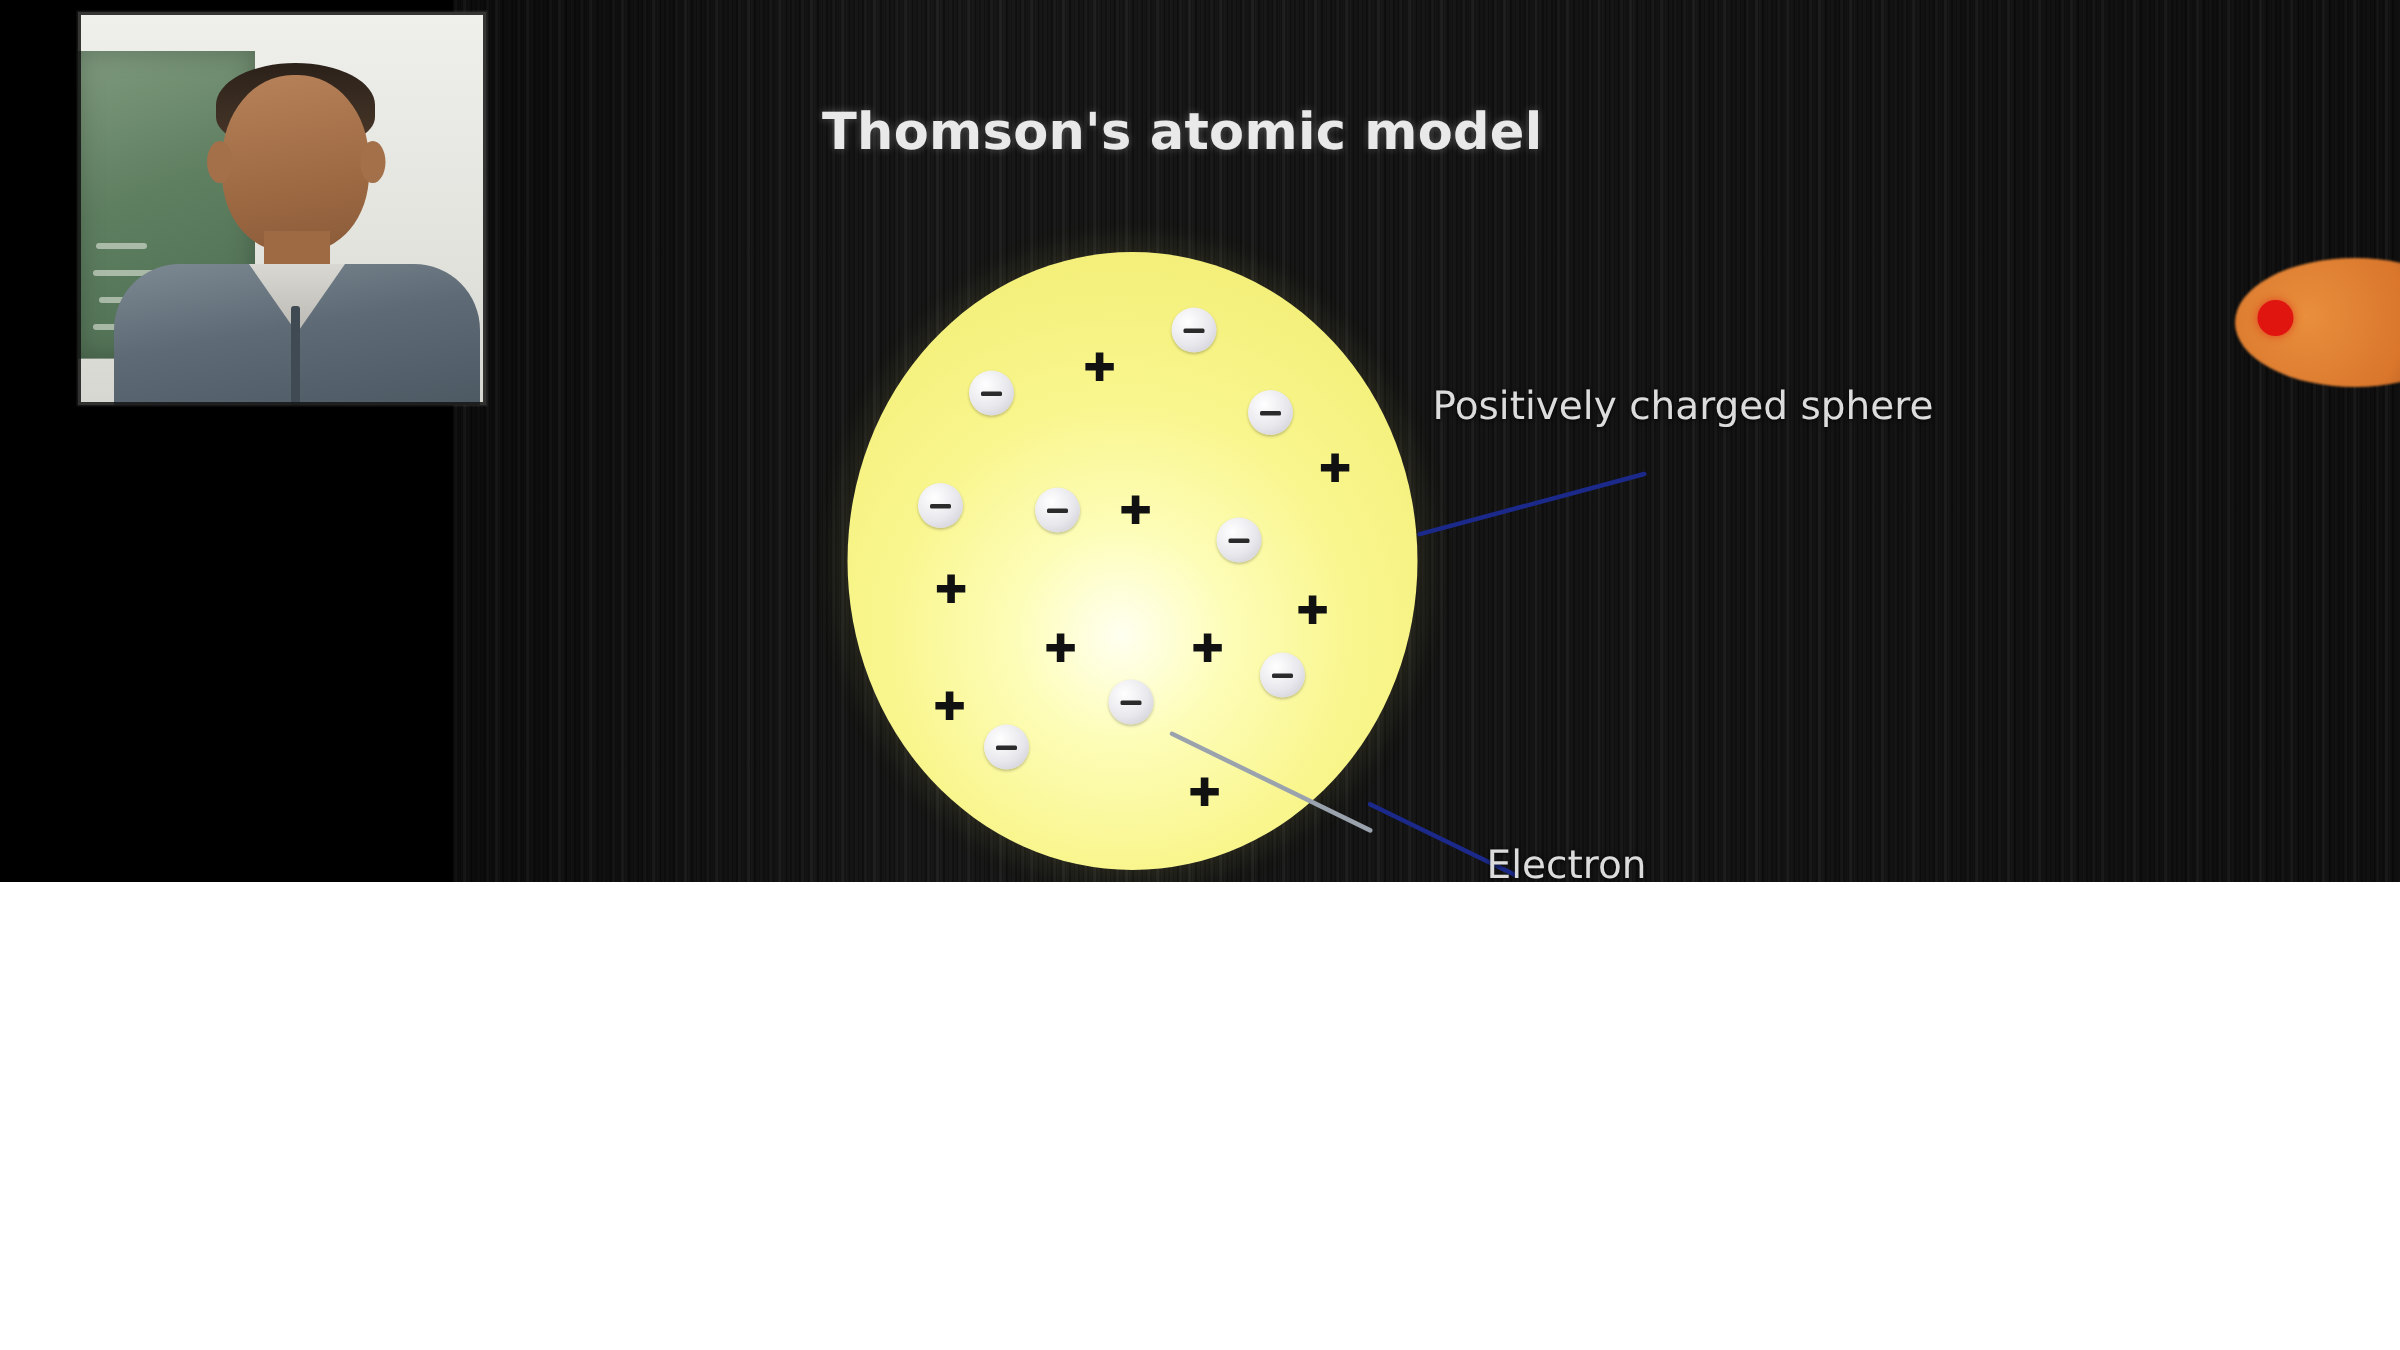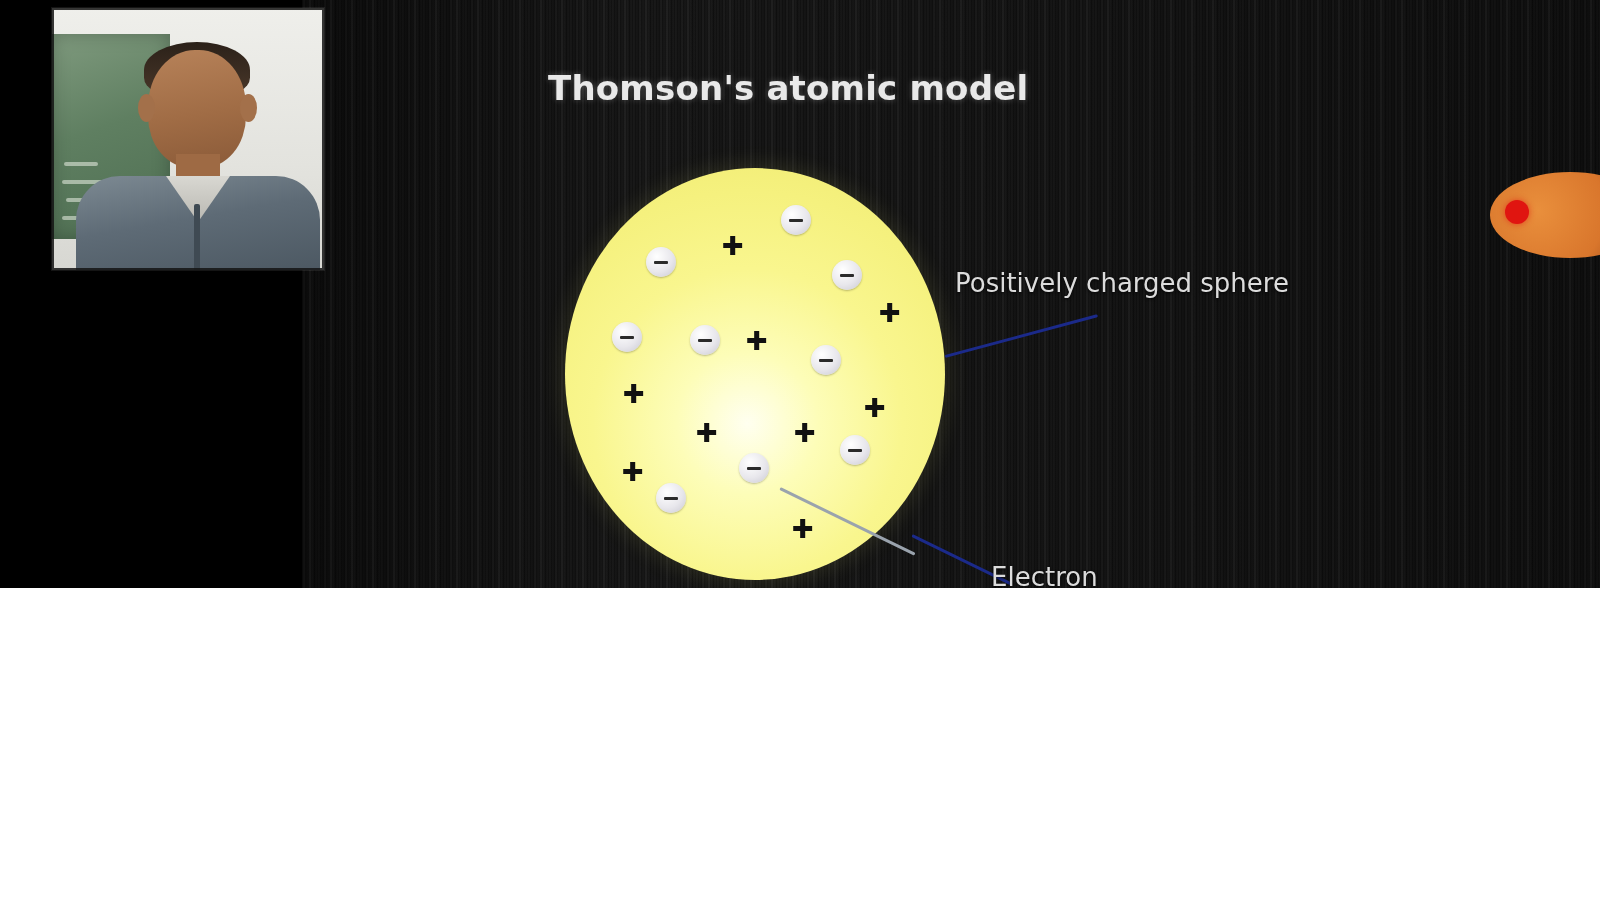"Positively charged sphere" div.annot { top: 268px -> 256px }
